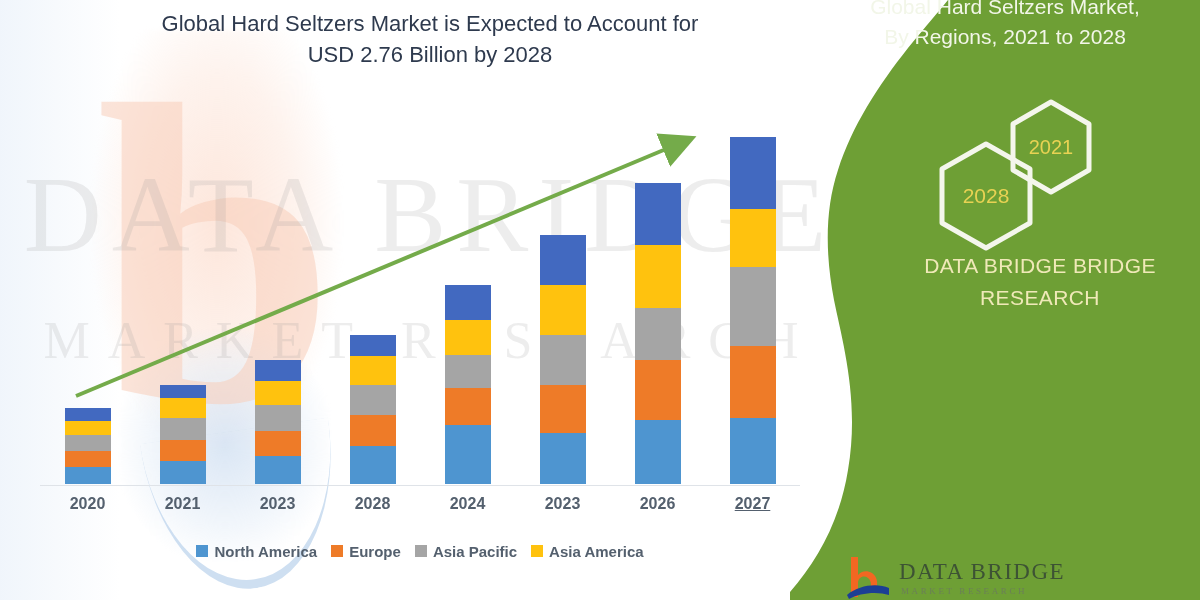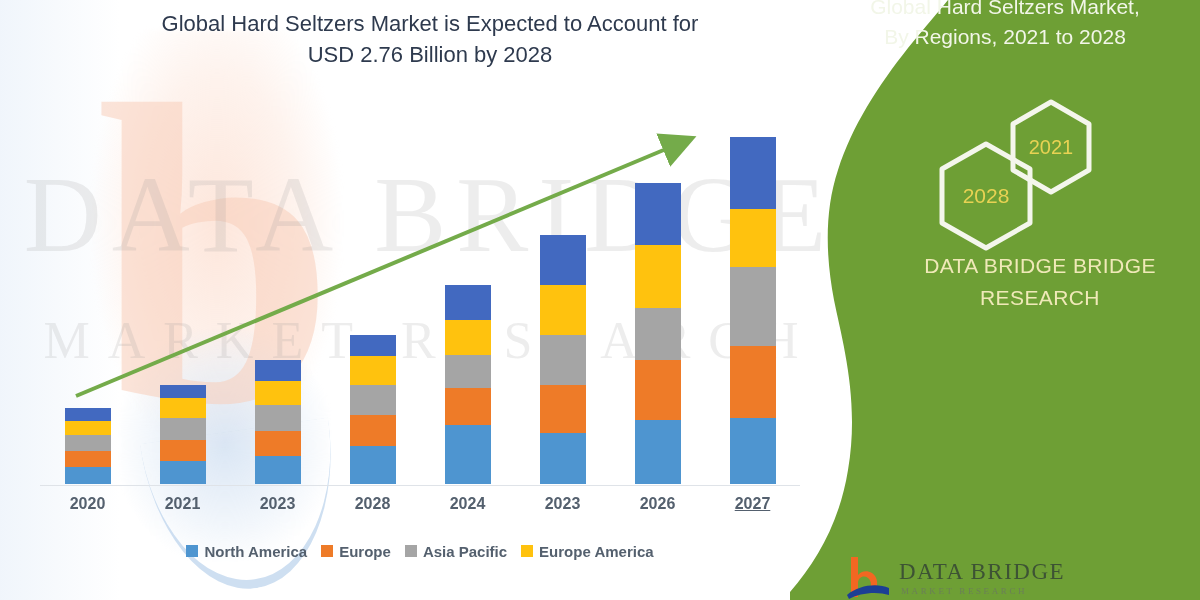"Europe America" span.leg-label { text: Europe -> Asia }
